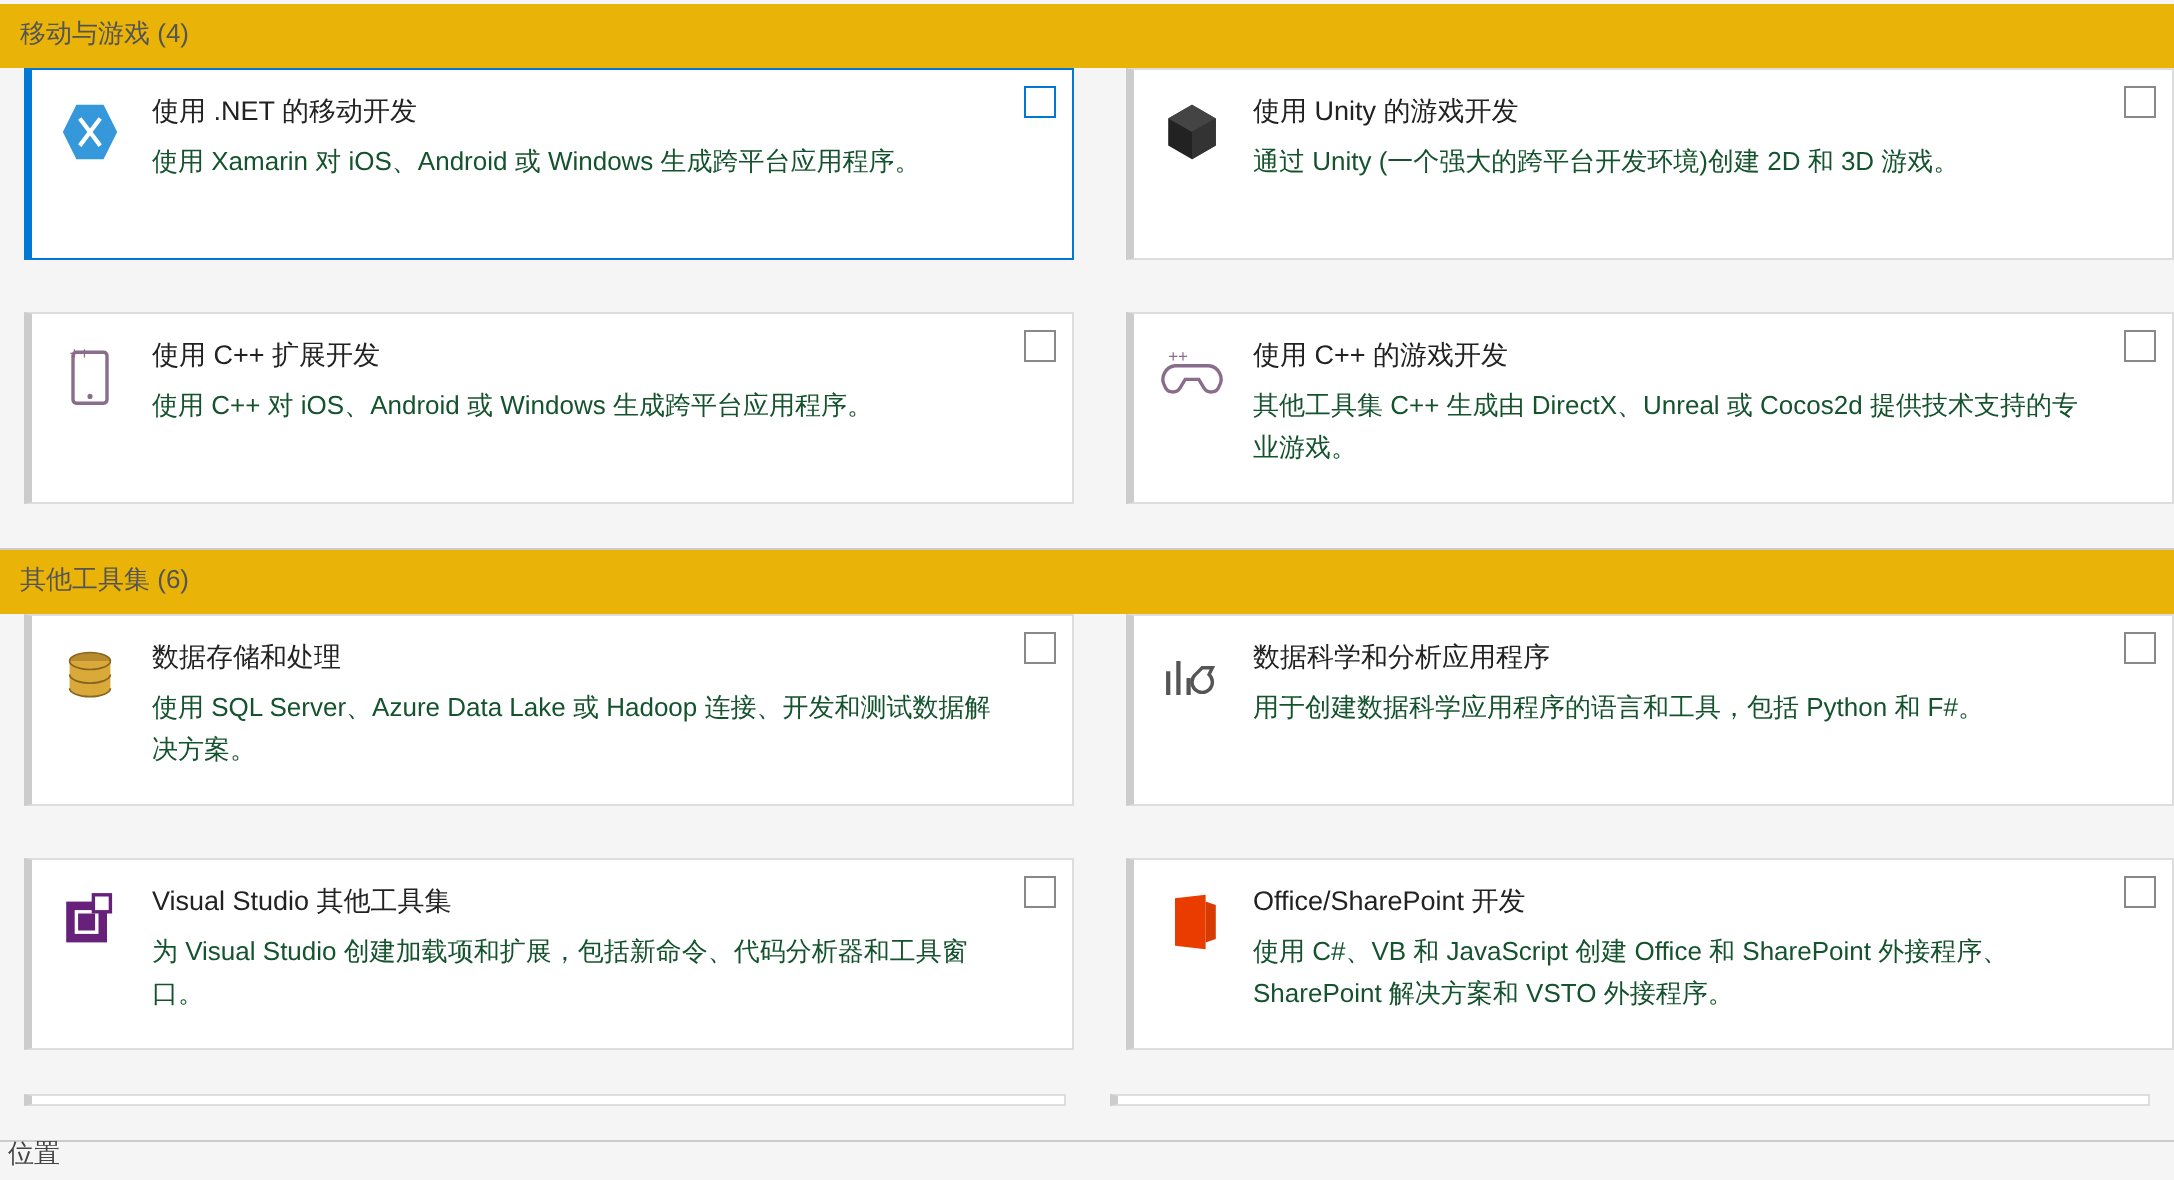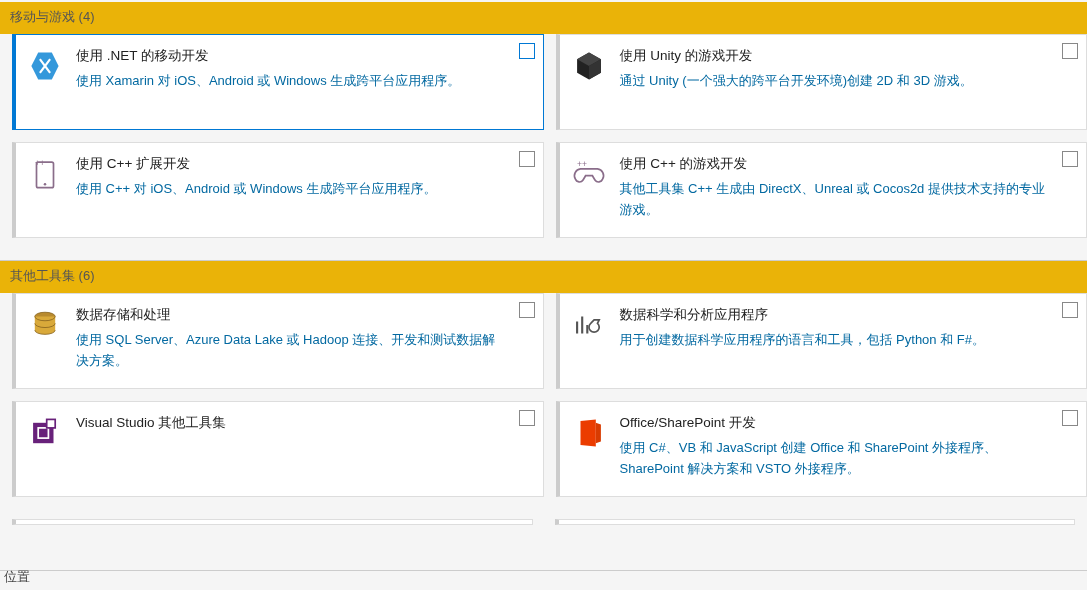"使用 .NET 的移动开发" .cards-grid { gap: 12px -> 26px }
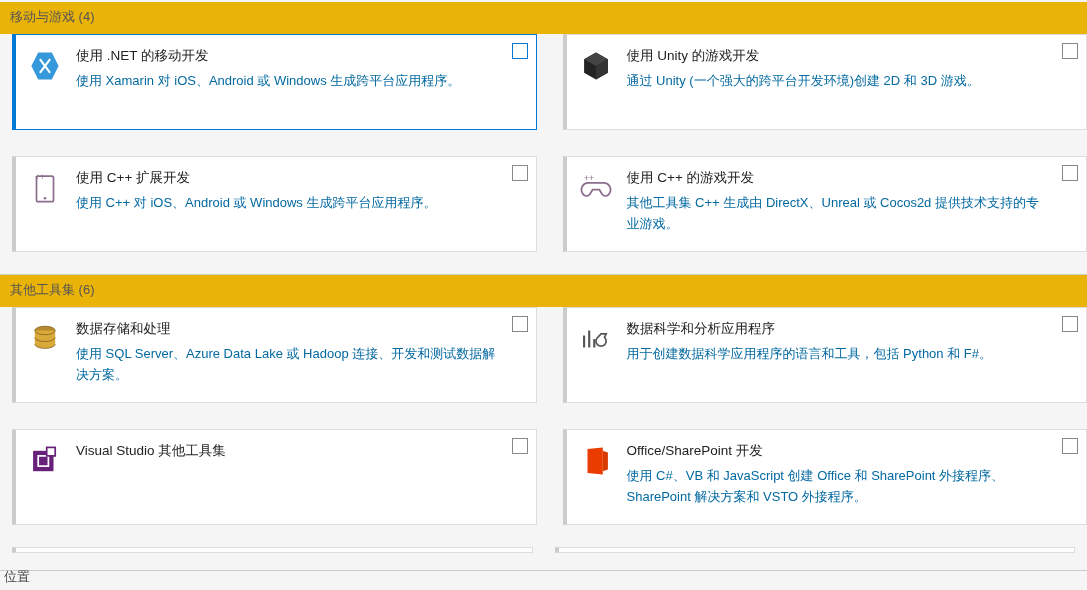"使用 Xamarin 对 iOS、Android 或" .card .desc { color: #0369a1 -> #14532d }
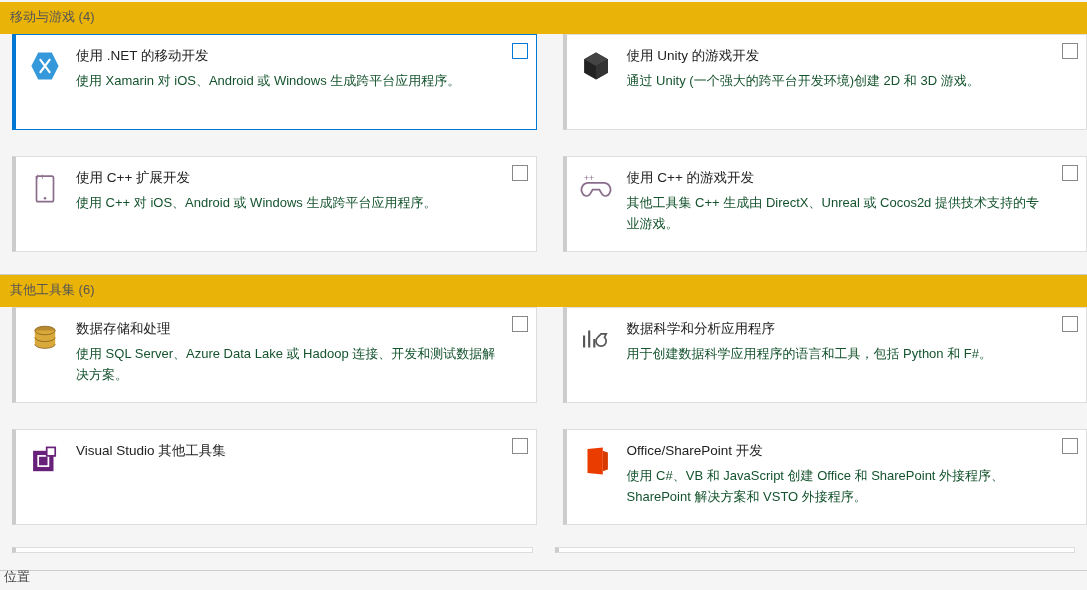"为 Visual Studio" div.desc { html: none -> <div>为 Visual Studio 创建加载项和扩展，包括新命令、代码分析器和工具窗口。</div> }
